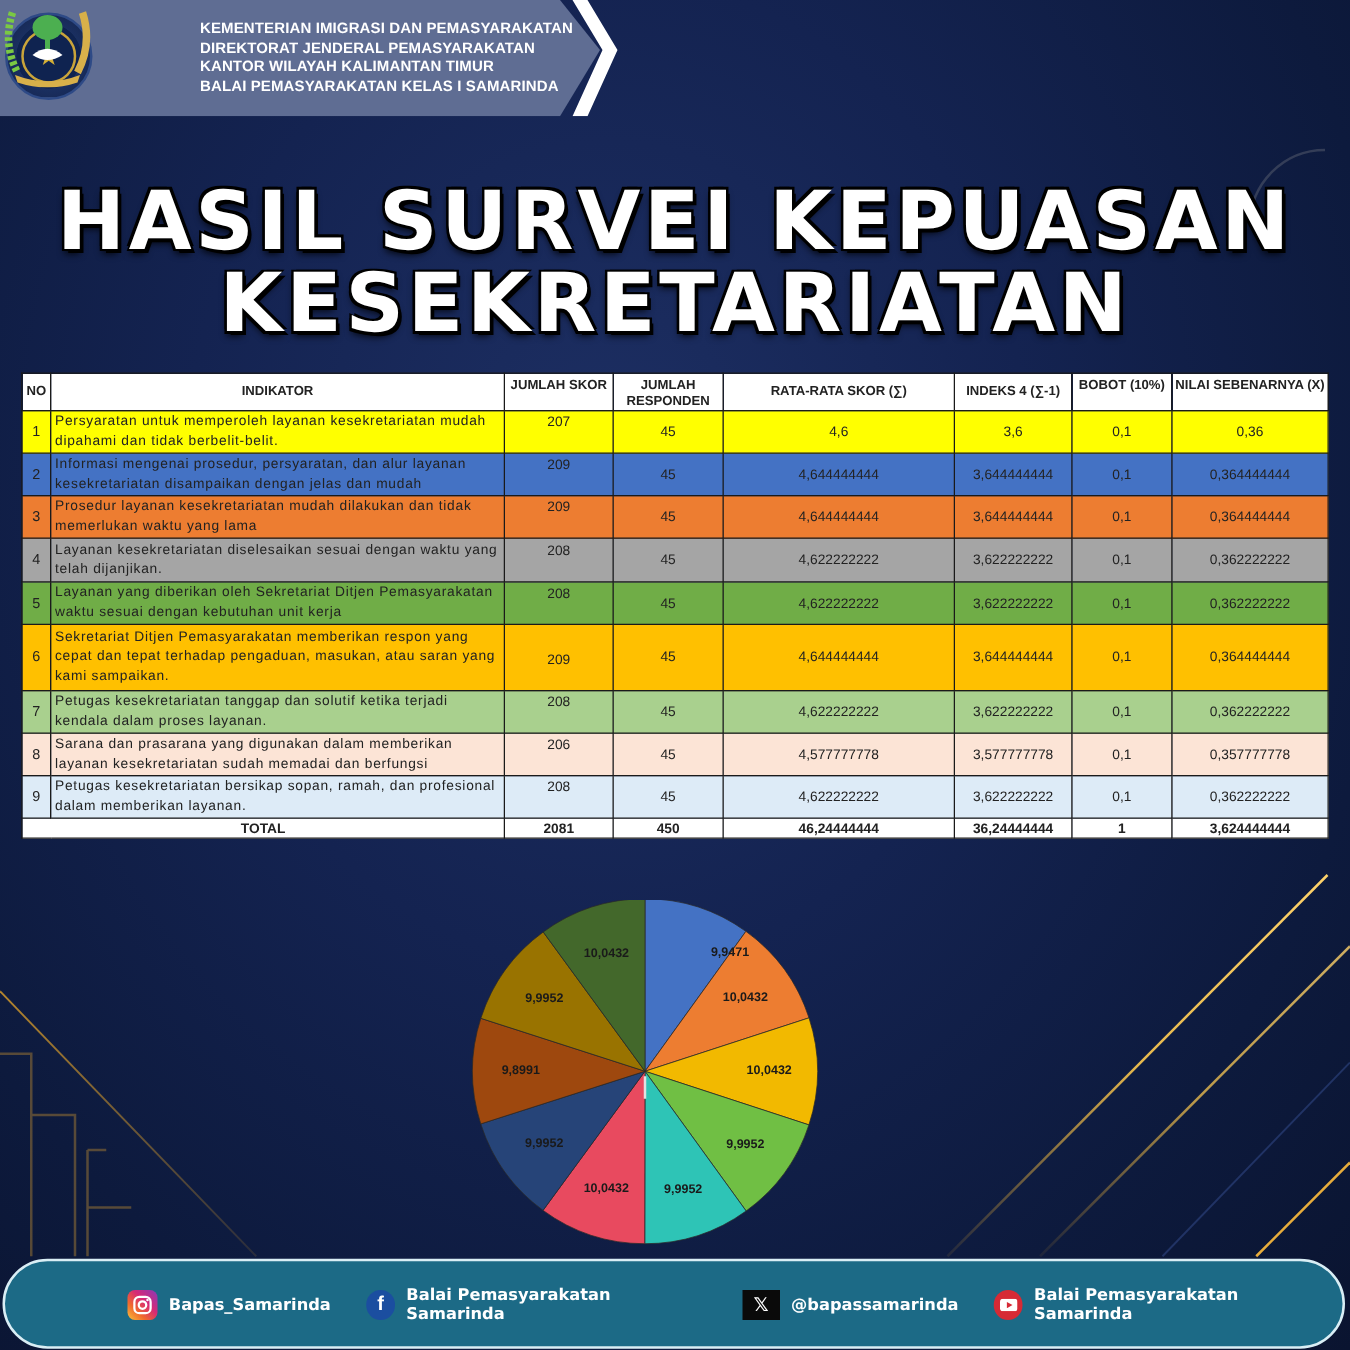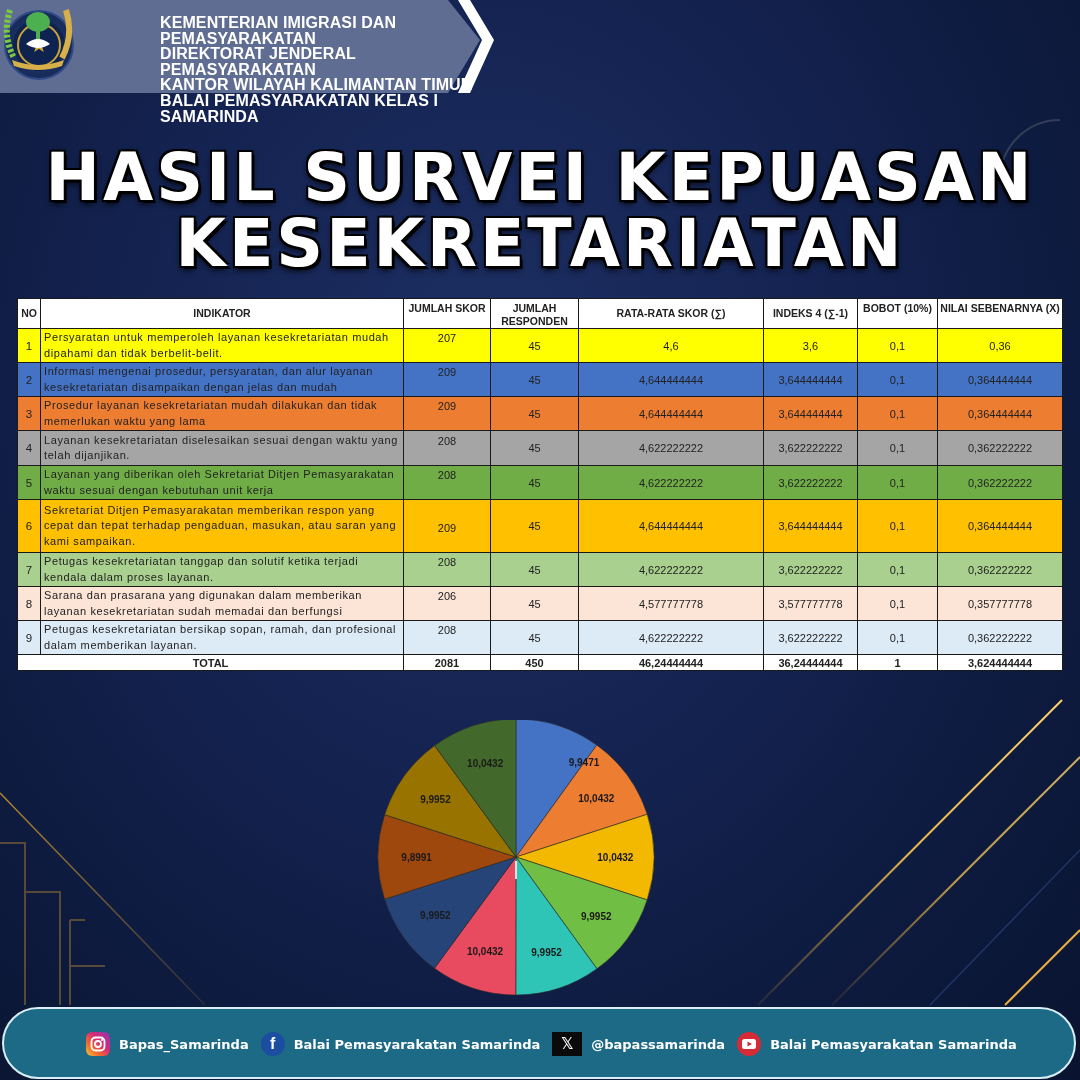"KEMENTERIAN IMIGRASI DAN PEMASYARAKATAN" .banner-text { font-size: 16px -> 12px }
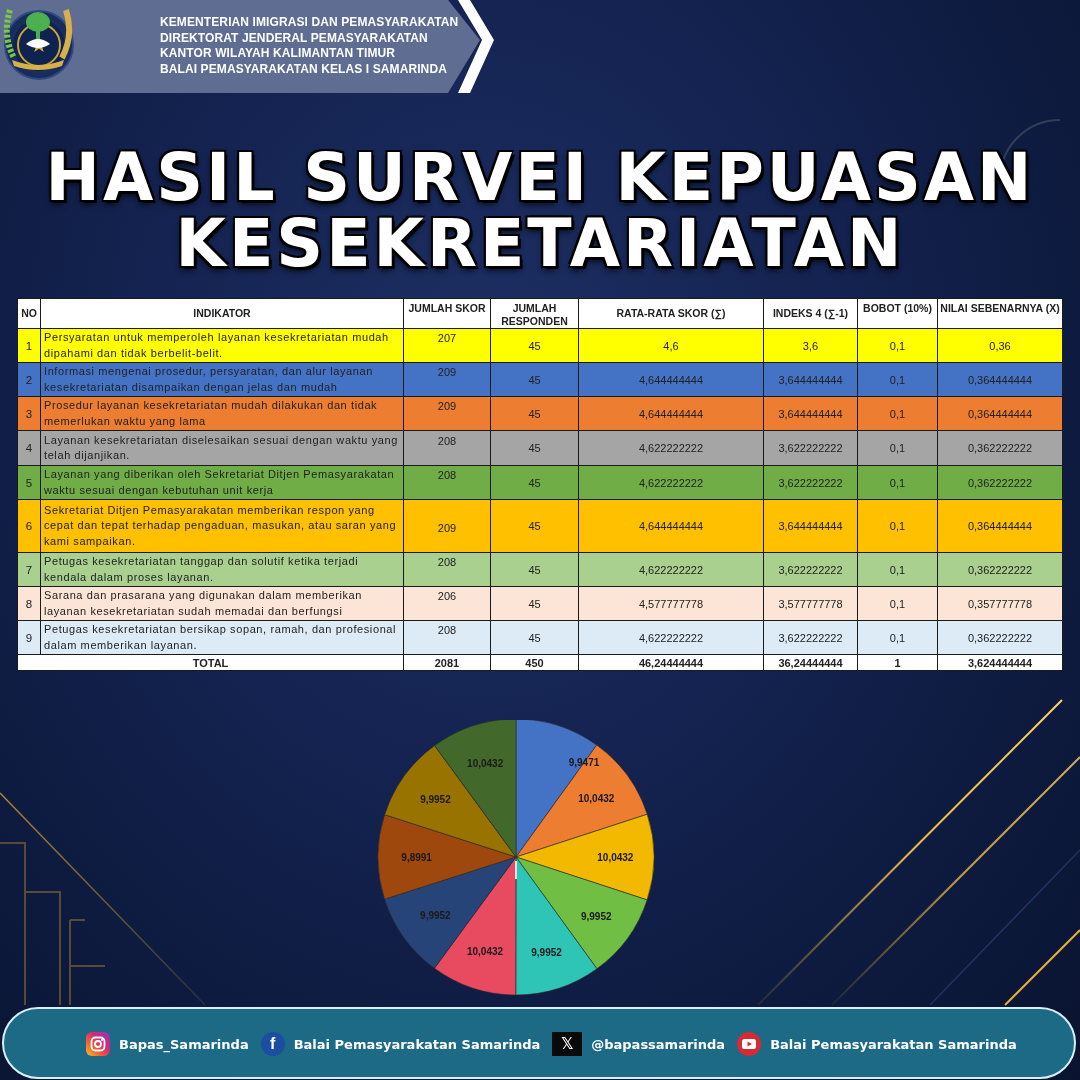"Bapas_Samarinda" .fi { margin-left: none -> 16px }
